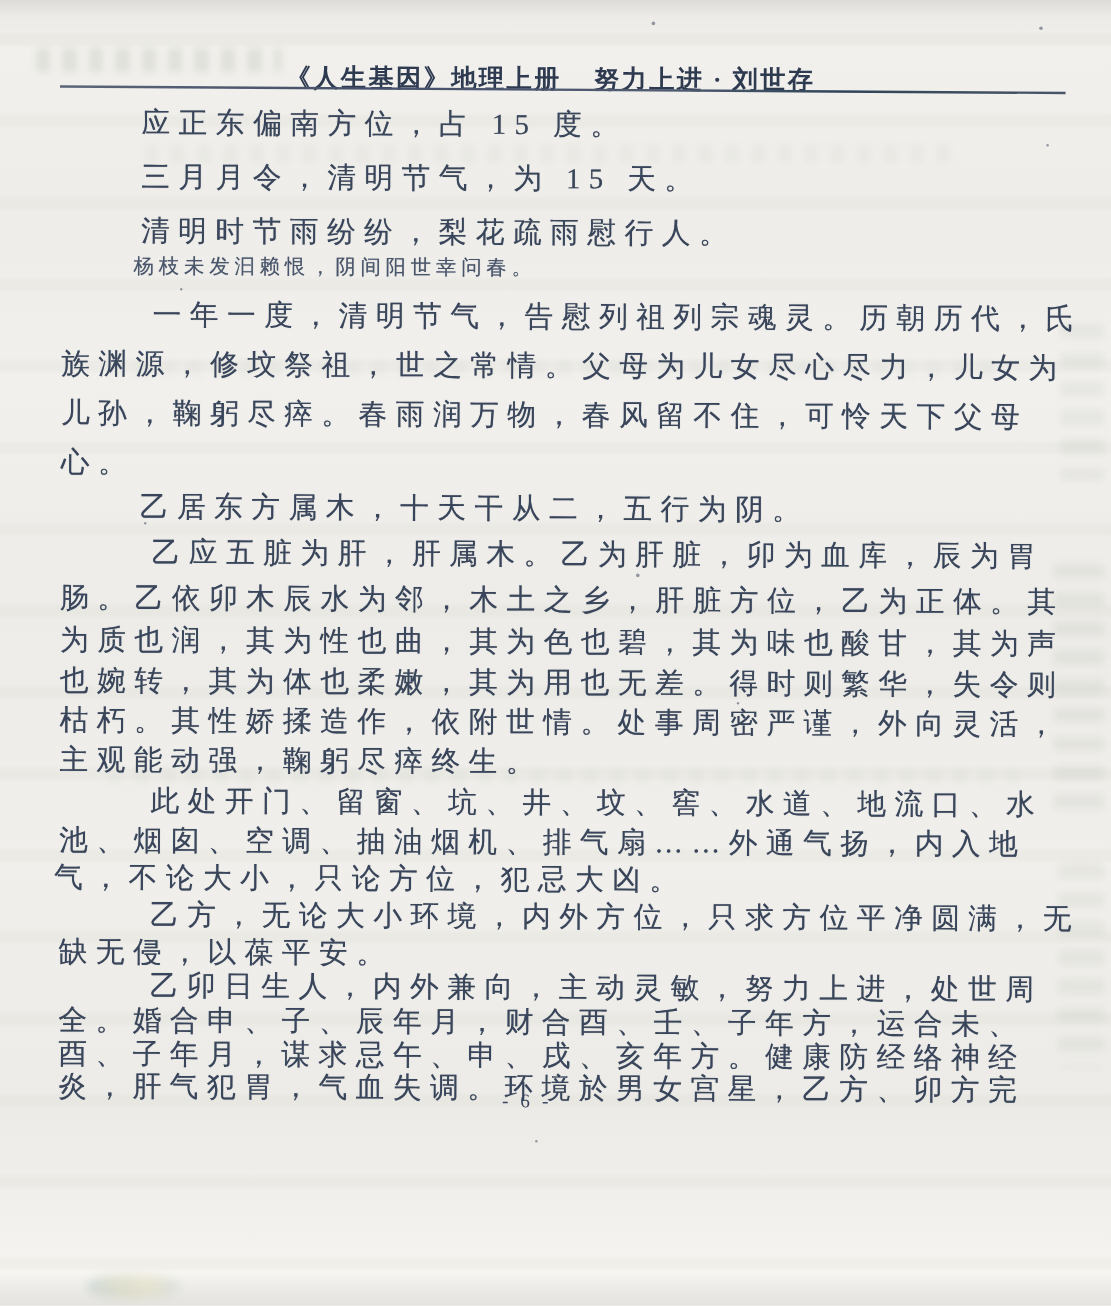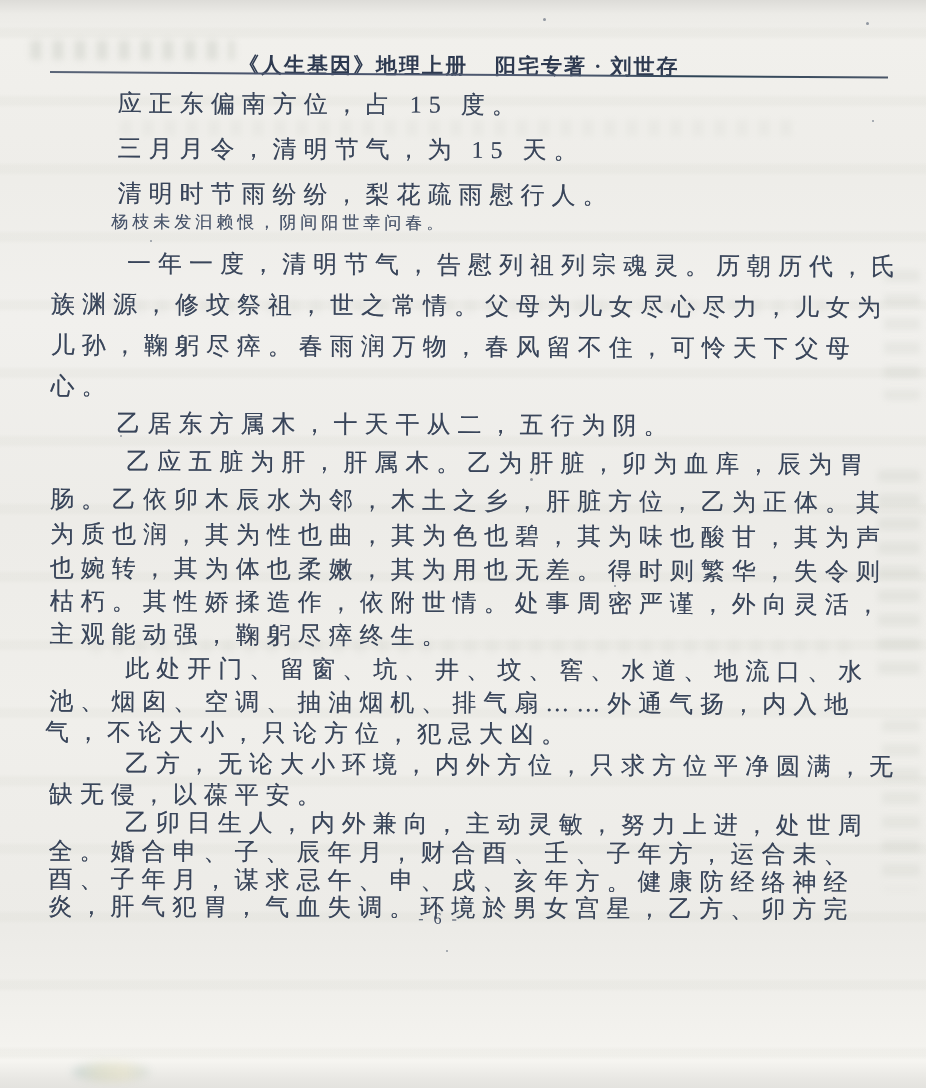"阳宅专著 · 刘世存" div.hdr { text: 阳宅专著 -> 努力上进 }
